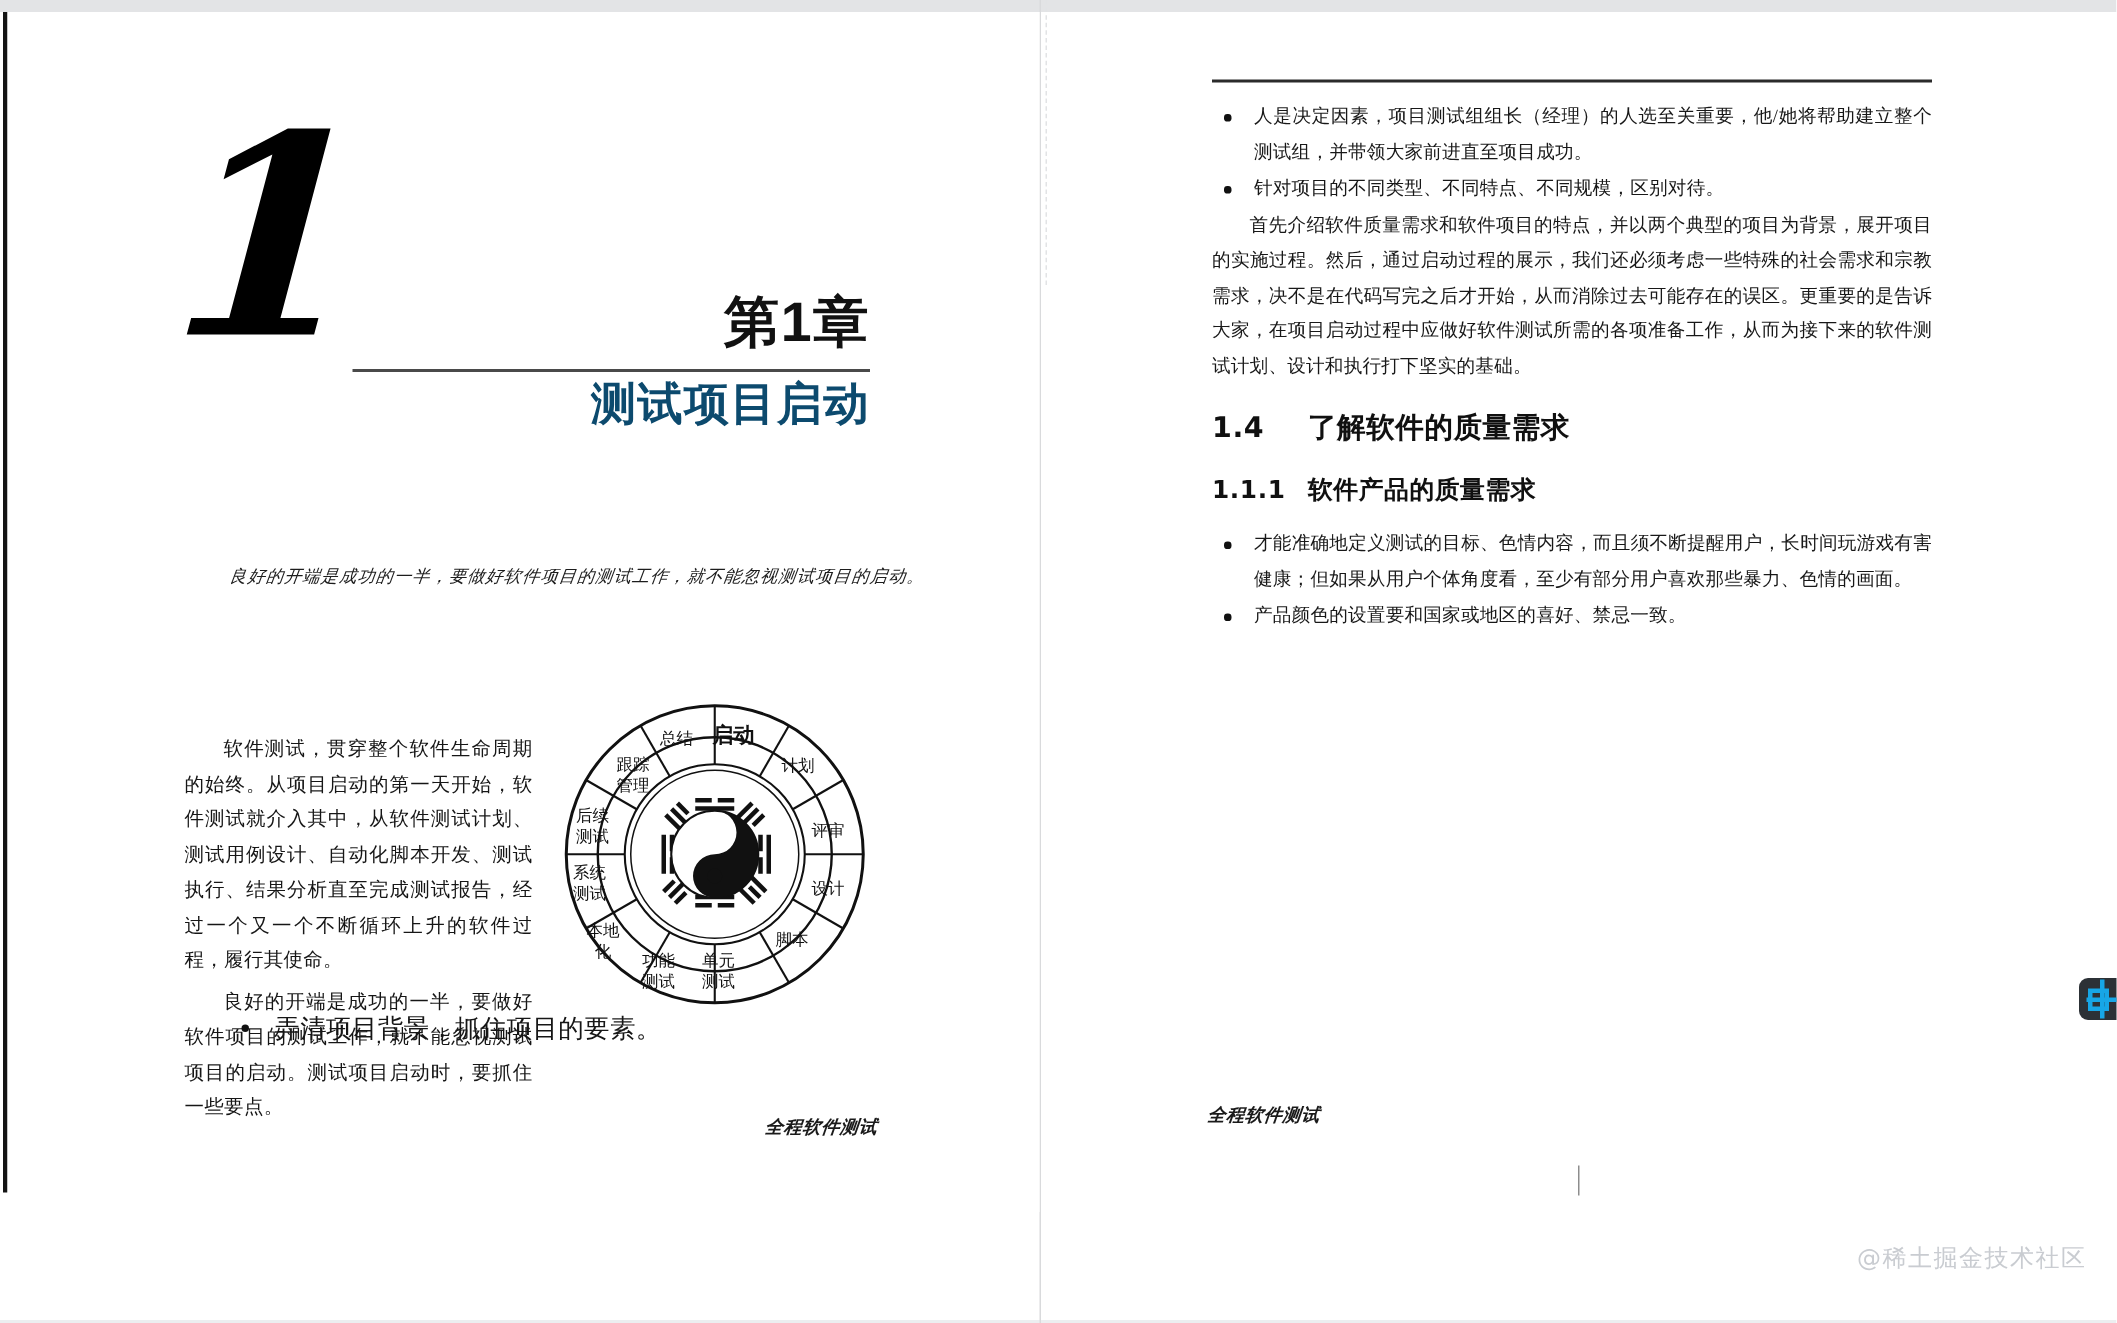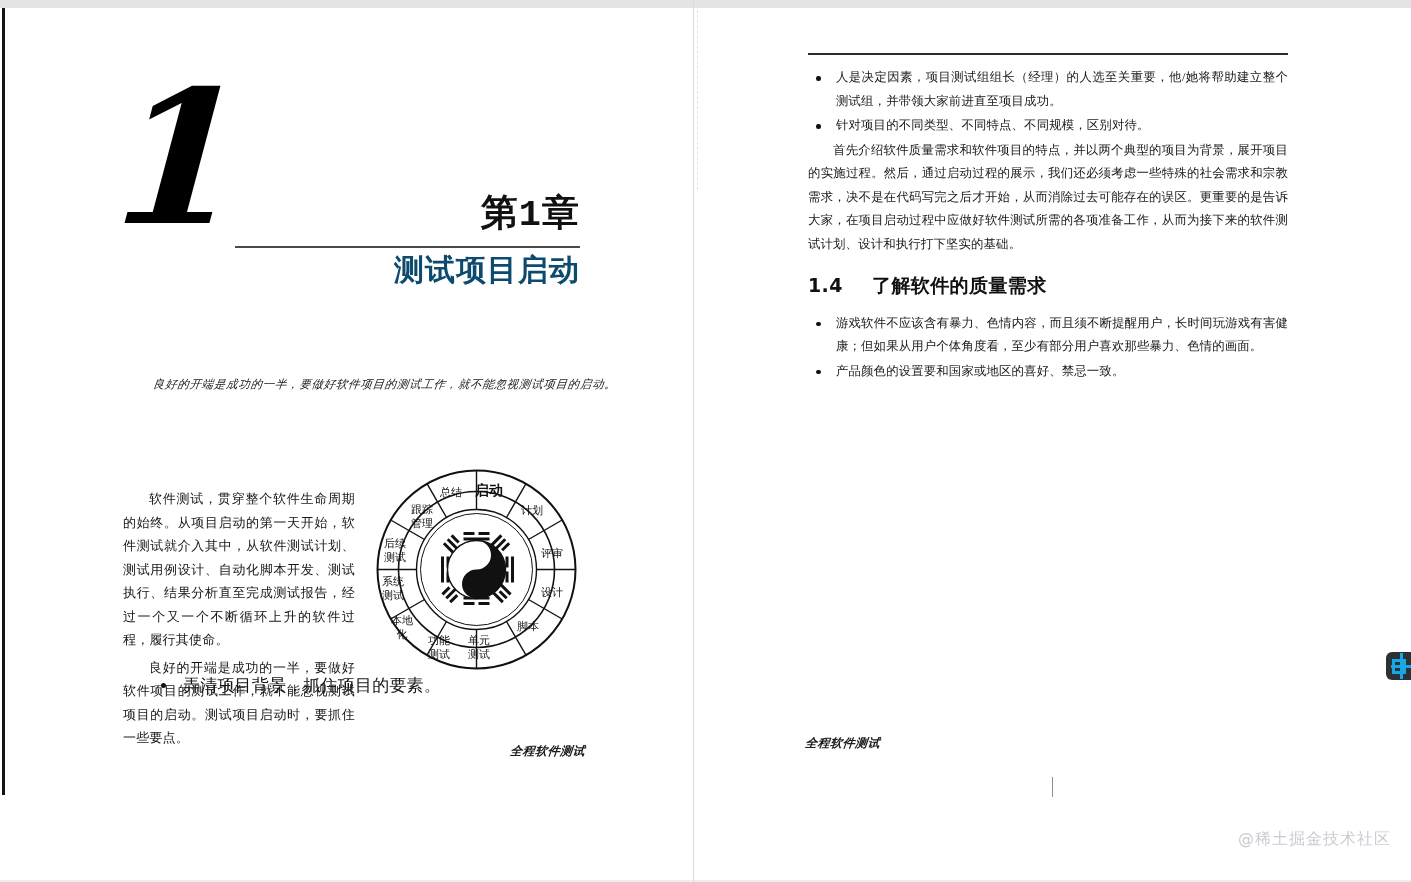"第1章" .chapter-head .ch-no { font-family: Liberation Mono, monospace -> Liberation Sans, sans-serif }
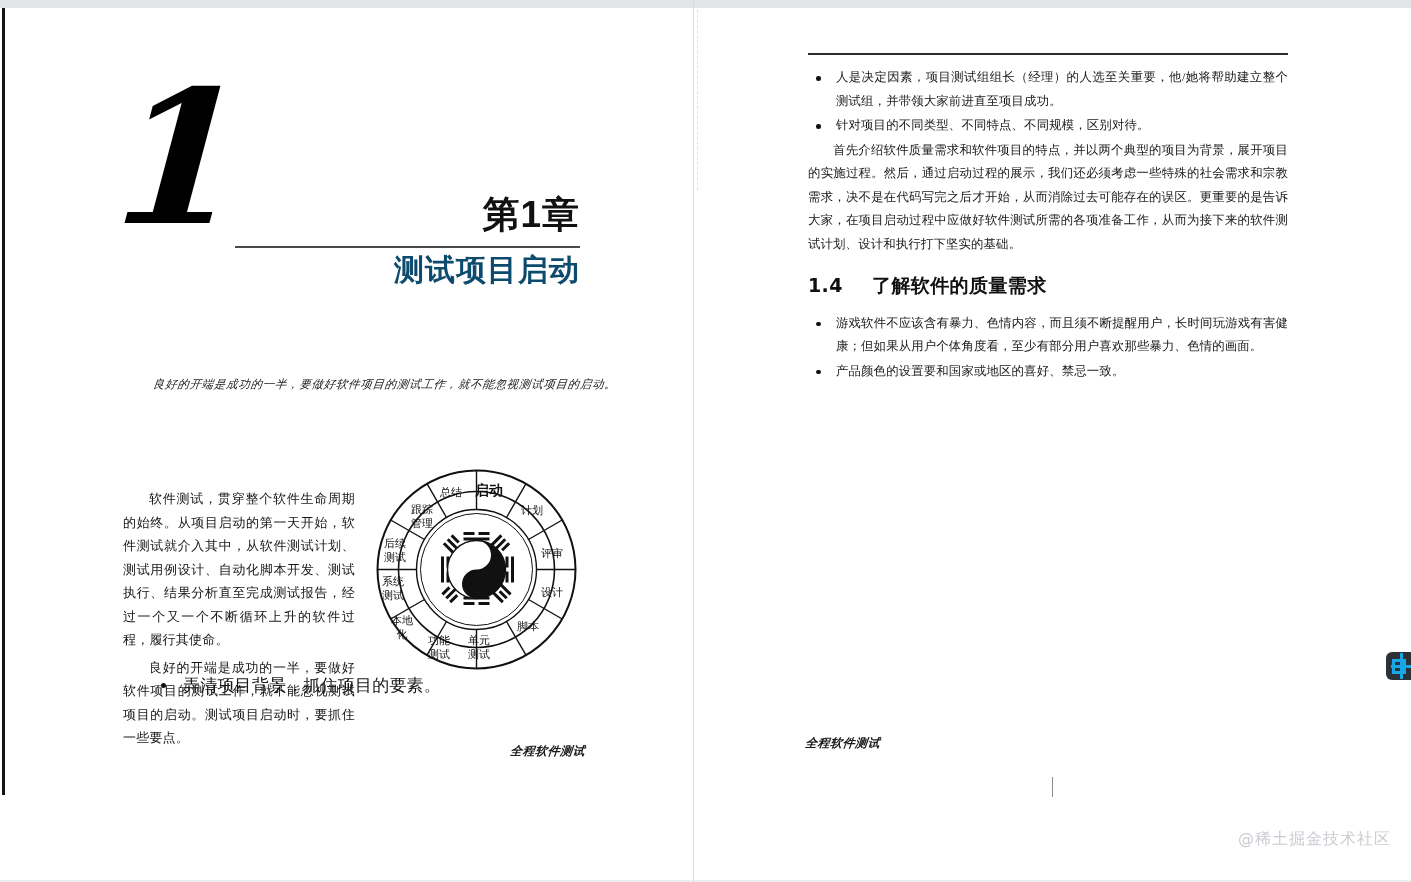"1.1.1 软件产品的质量需求" div.h3 { html: none -> <div> <span>1.1.1</span><span>软件产品的质量需求</span> </div> }
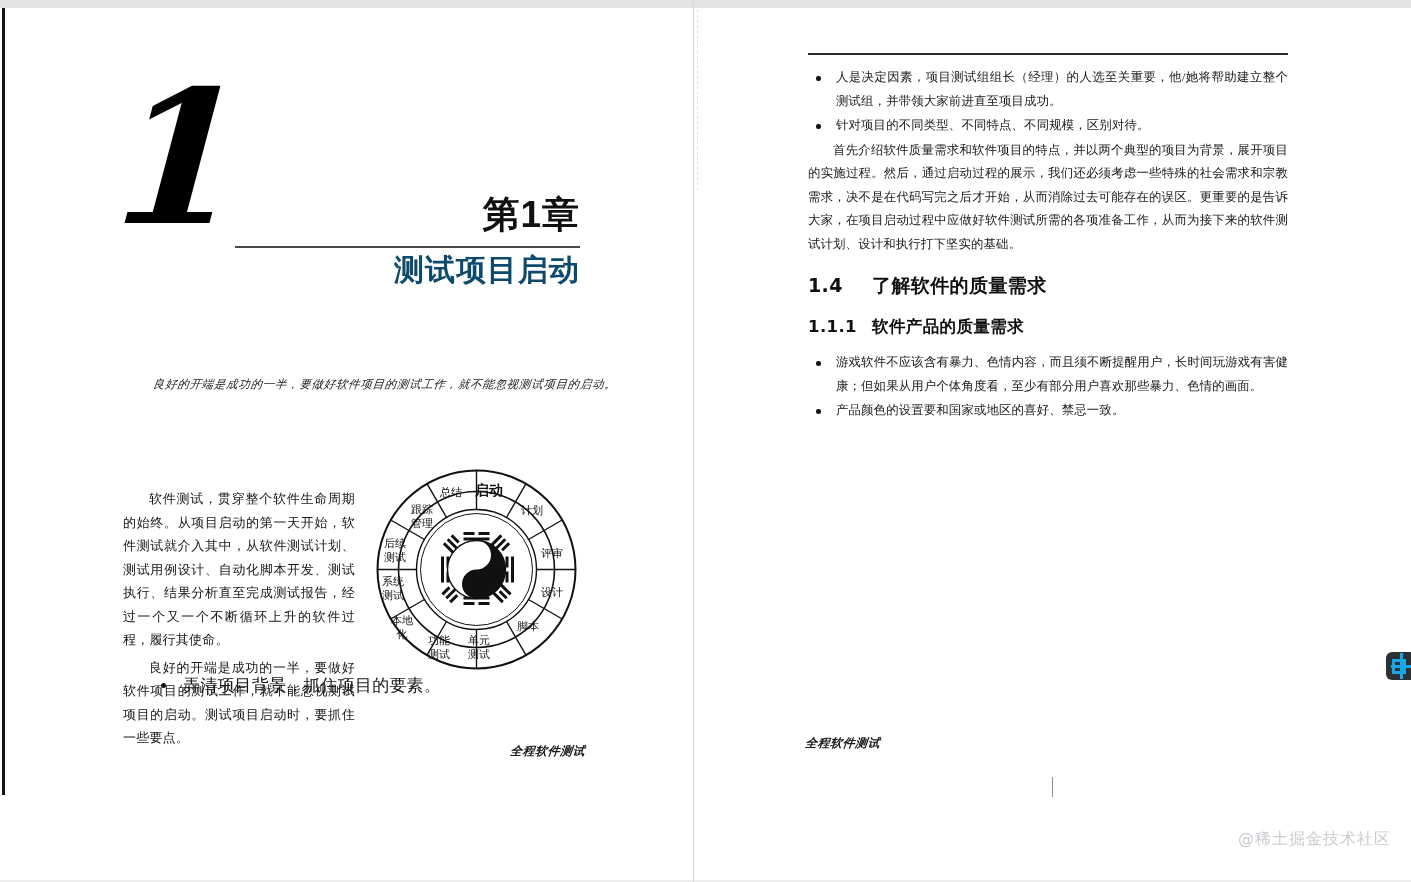"游戏软件不应该含有暴力、色情内容，而且须不断提醒用户，长时间玩游戏有害健康；但如" p.bl { text: 游戏软件不应该含有暴力 -> 才能准确地定义测试的目标 }
